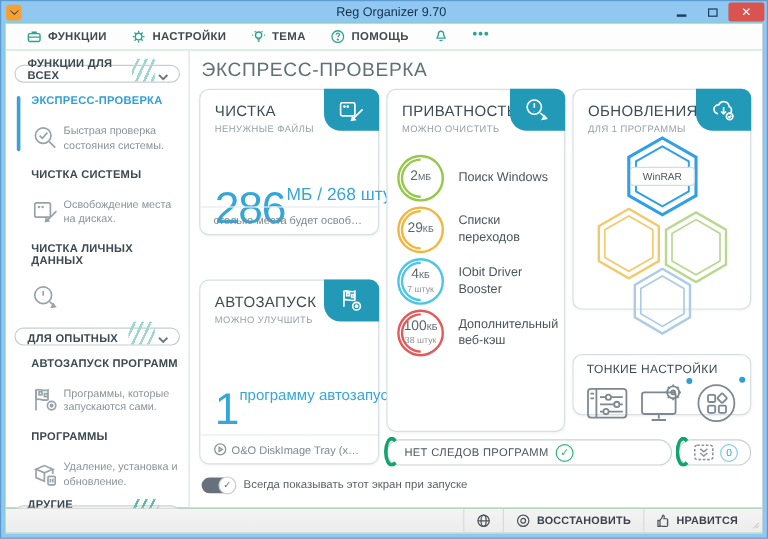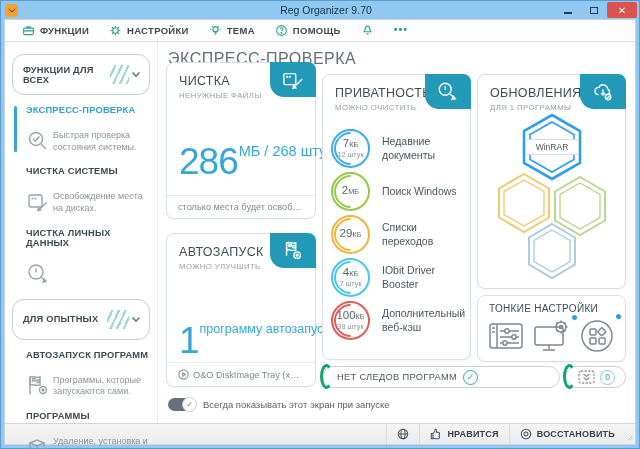"ФУНКЦИИ ДЛЯ ВСЕХ" .group-pill { align-items: center -> flex-end; height: 41px -> 15px }
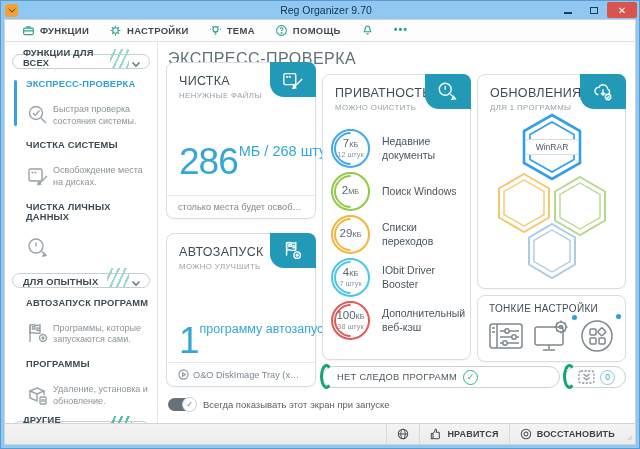"ЧИСТКА" div.card { height: 157px -> 122px; top: 20px -> 32px }
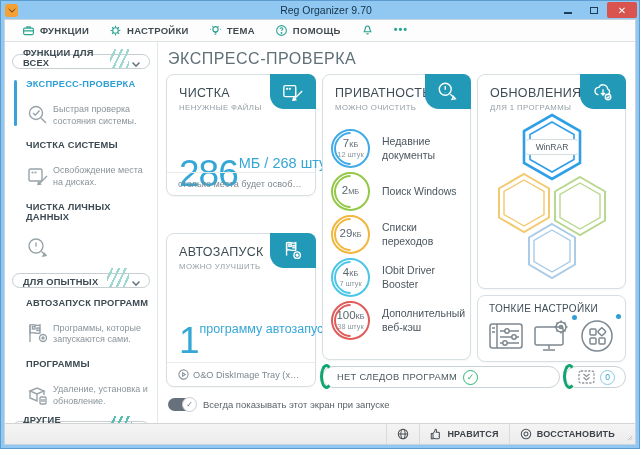"ОБНОВЛЕНИЯ" div.card { height: 215px -> 184px }
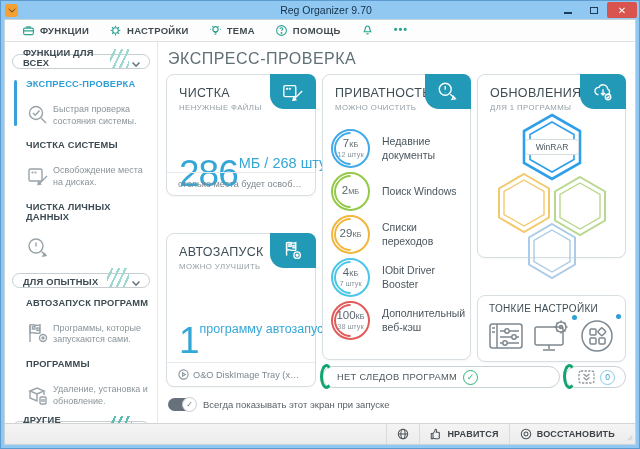"7КБ" div.priv-row { html: <div> <div> <div><span>7</span><span>КБ</span></div> <div>12 штук</div> </div> <div>Недавние документы</div> </div> -> none }
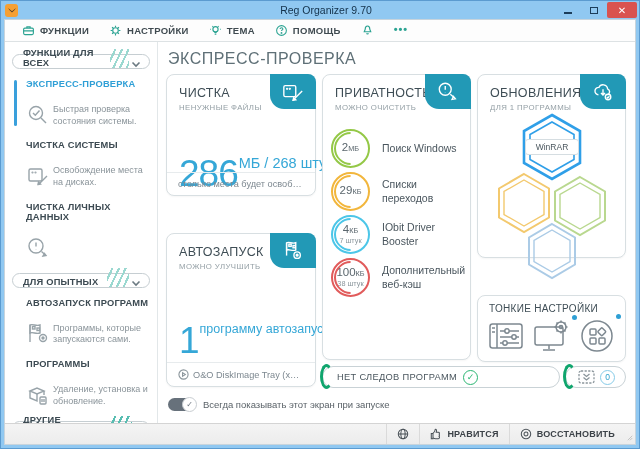"ТОНКИЕ НАСТРОЙКИ" div.card { height: 67px -> 51px }
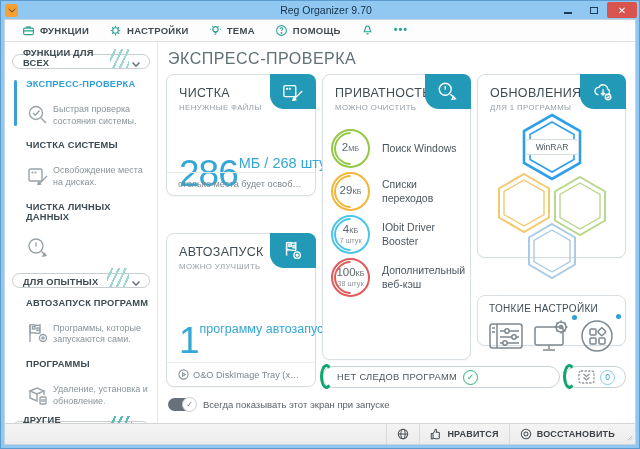"НРАВИТСЯ" div.sb-btn { order: before "ВОССТАНОВИТЬ" -> after "ВОССТАНОВИТЬ" }
